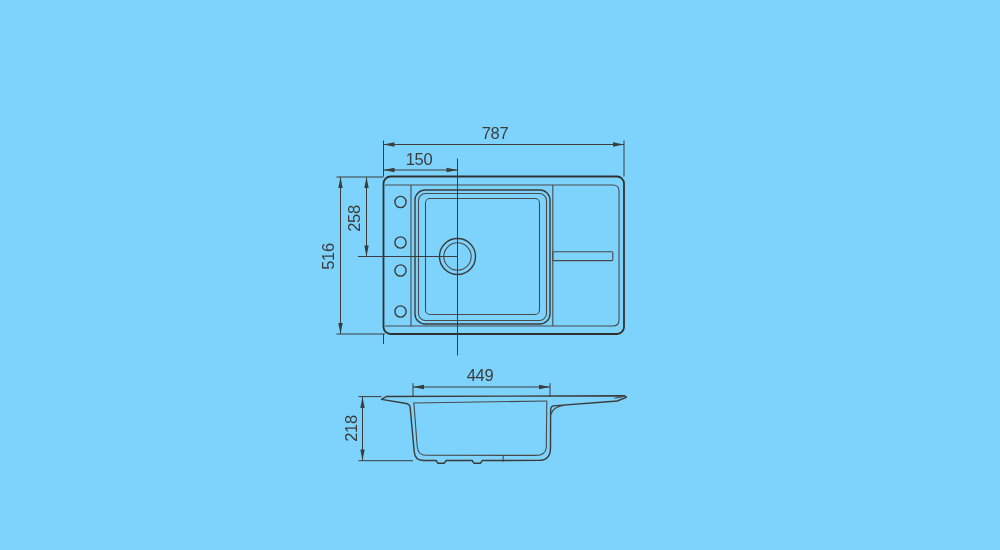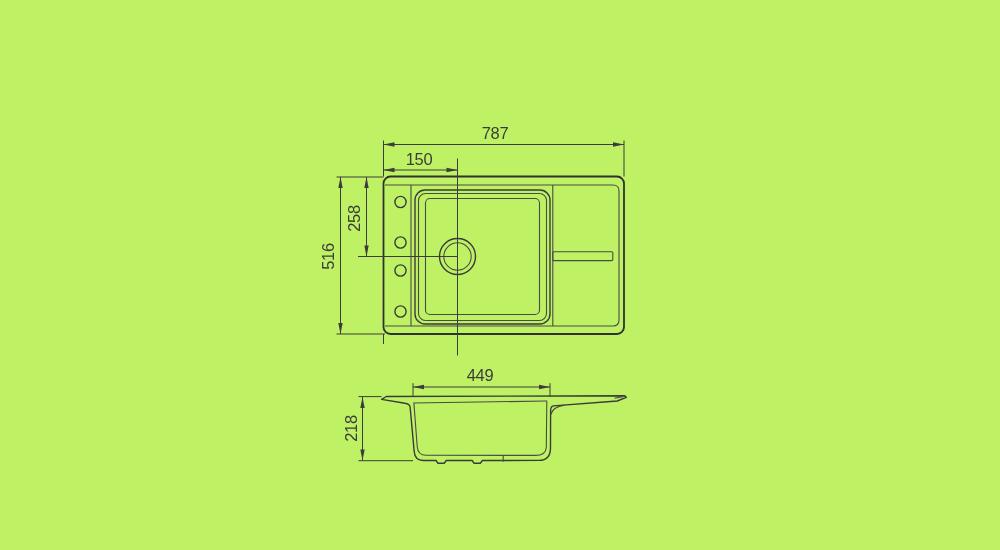"787" .stage { background: #bef264 -> #7dd3fc }
